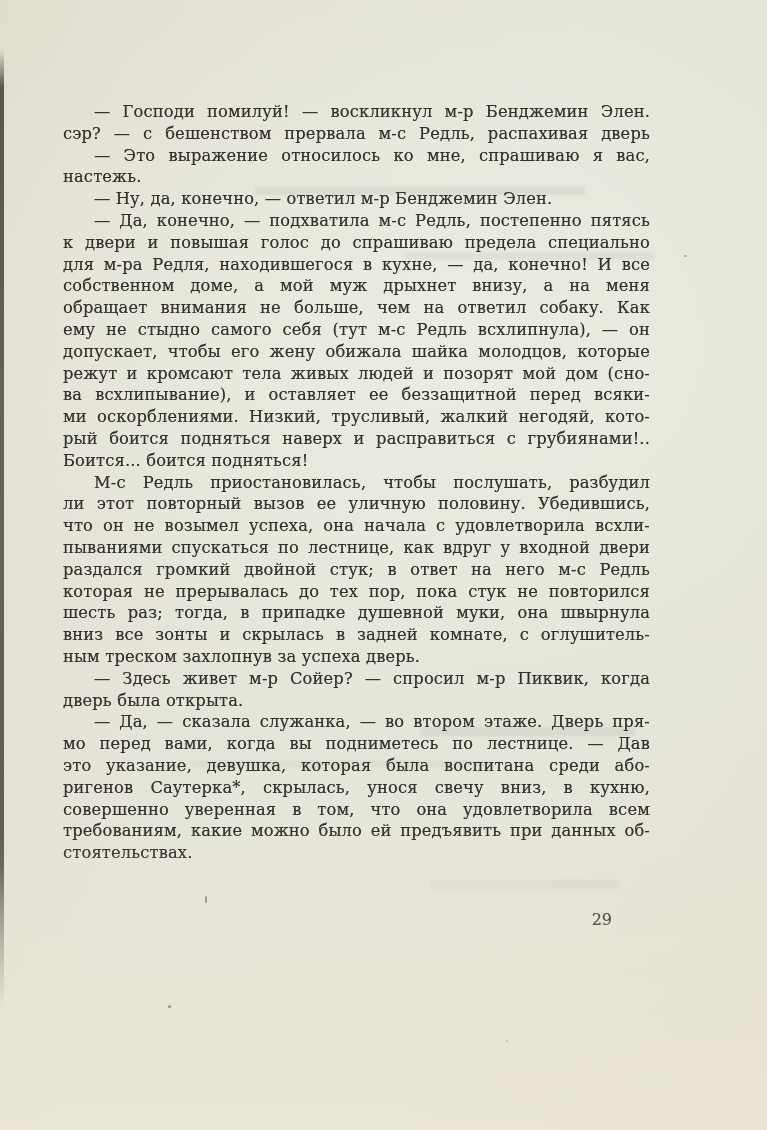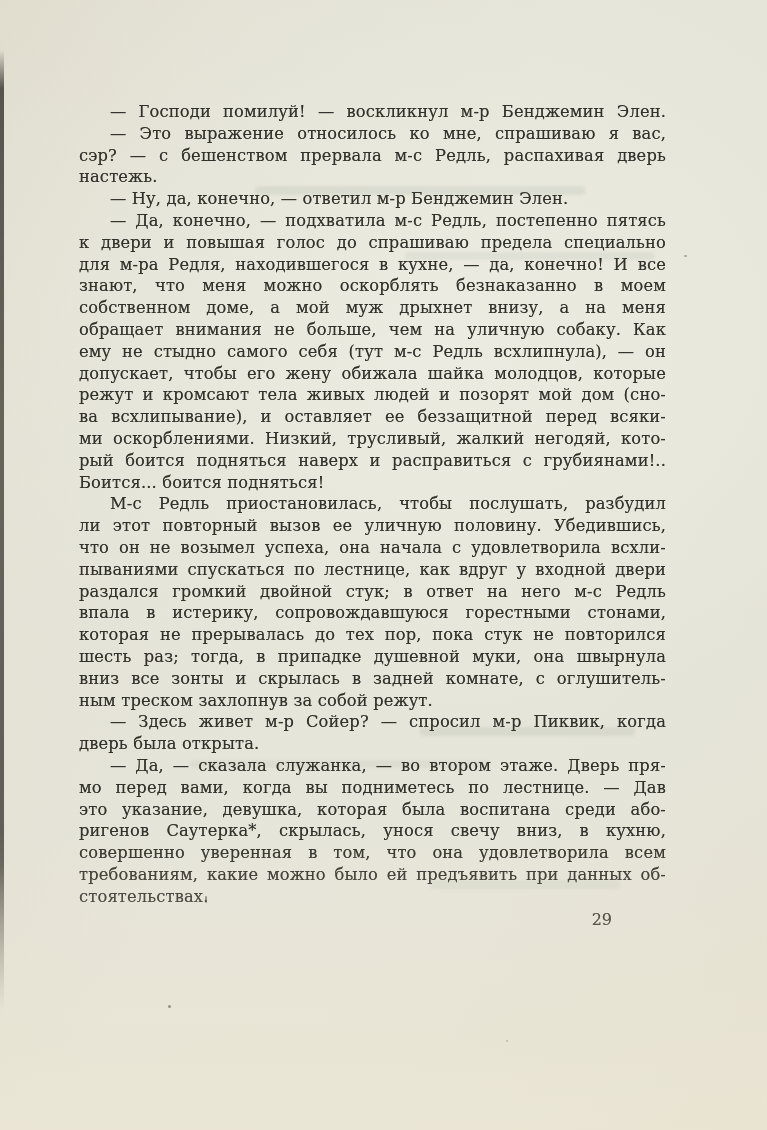"— Господи помилуй! — воскликнул" .text-block { left: 79px -> 63px }
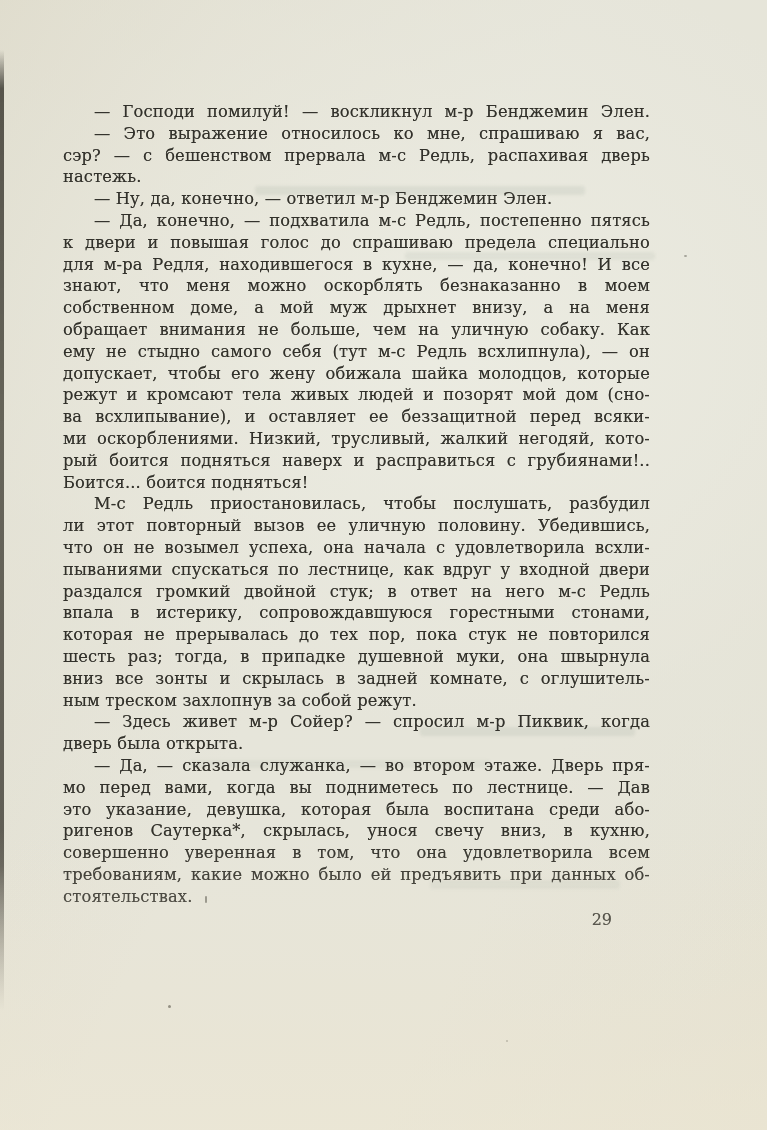"— Это выражение относилось ко" div.line { order: before "сэр? — с бешенством прервала" -> after "сэр? — с бешенством прервала" }
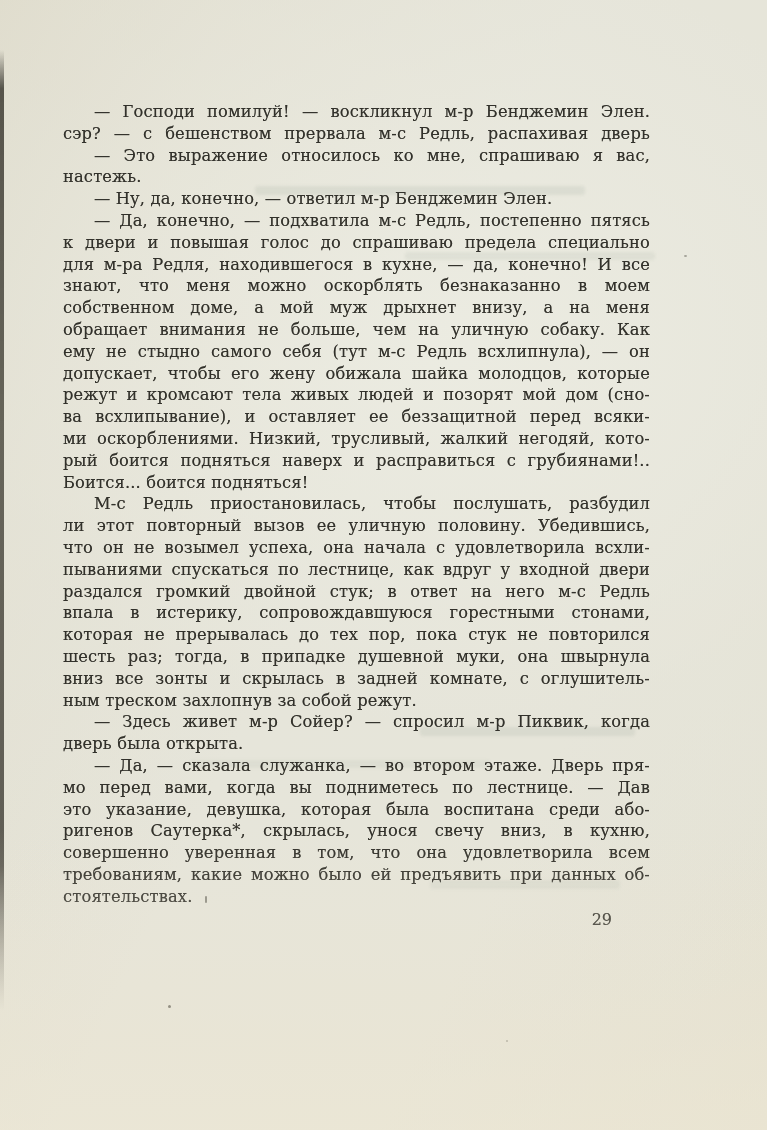"знают, что меня можно оскорблять" div.line { html: <div>знают, что меня можно оскорблять безнаказанно в моем</div> -> none }
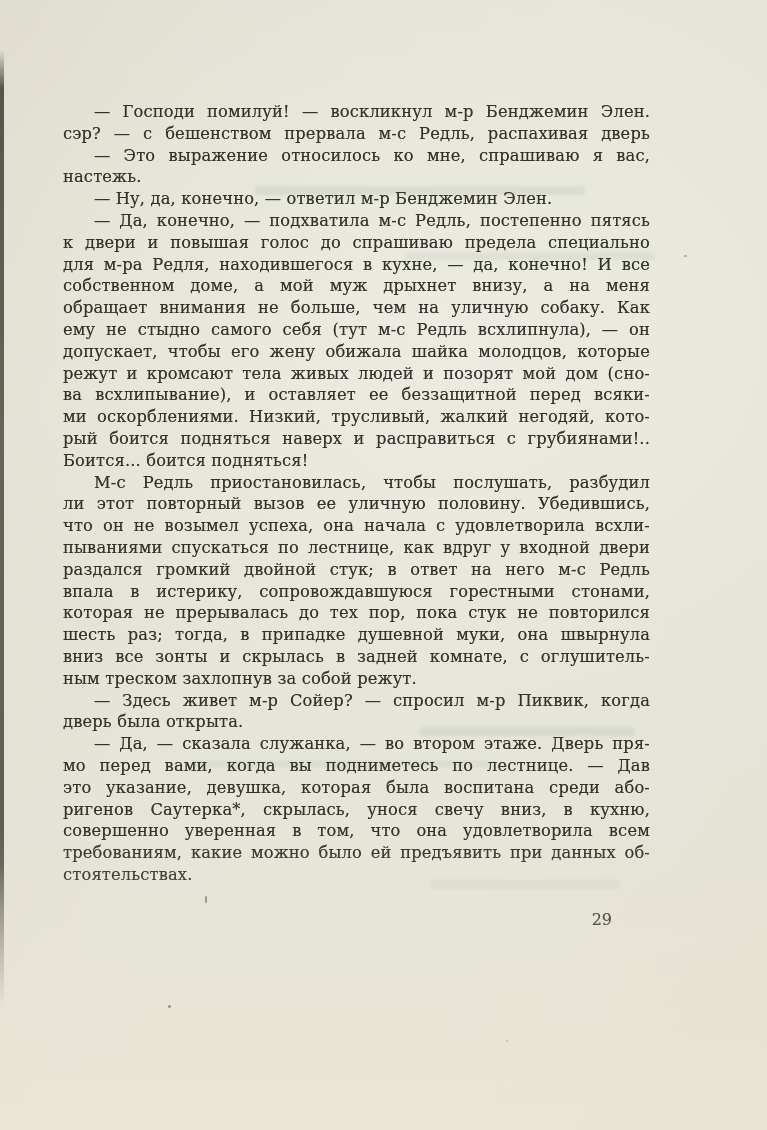"обращает внимания не больше, чем" div.line { text: уличную -> ответил }
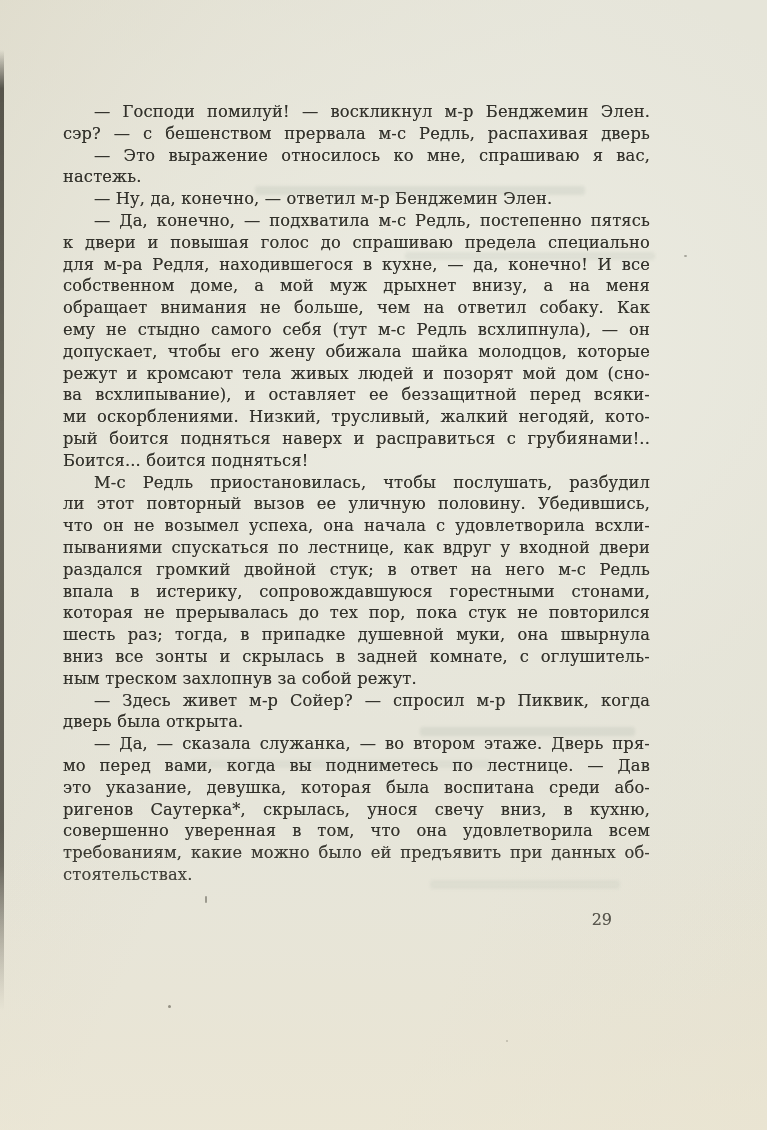"впала в истерику, сопровождавшуюся" div.line { html: <div>впала в истерику, сопровождавшуюся горестными стонами,</div> -> none }
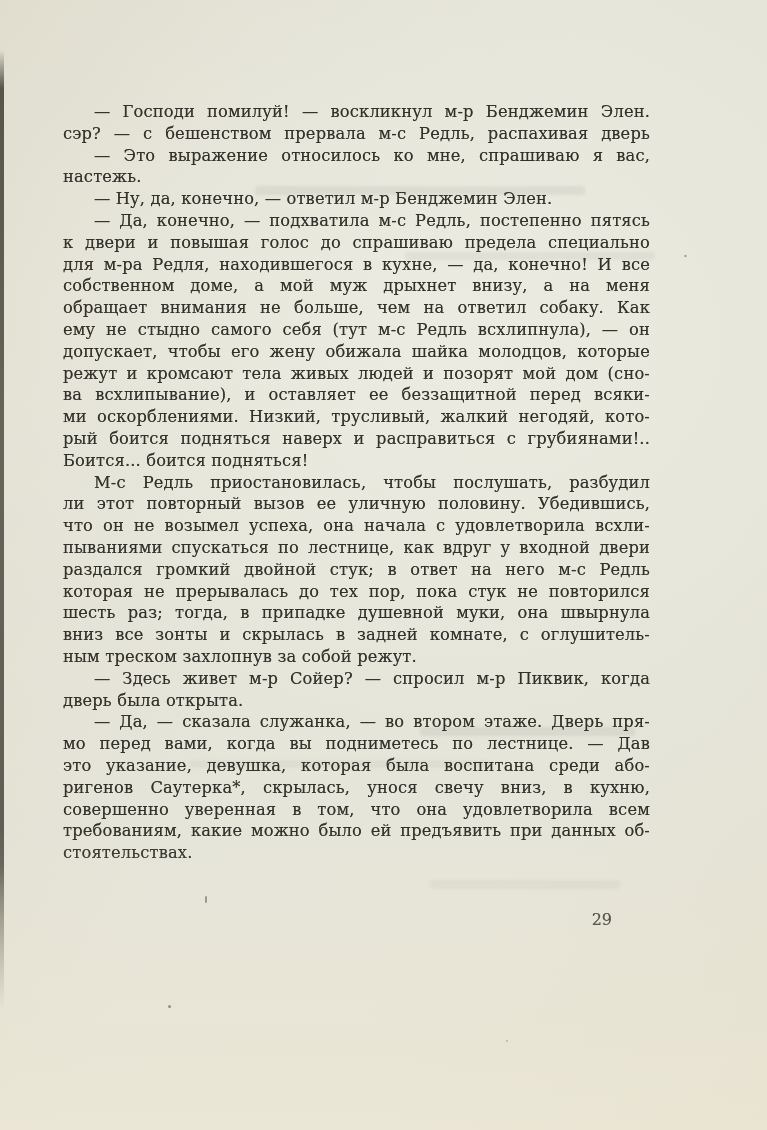"ным треском захлопнув за собой" div.line { text: собой режут -> успеха дверь }
